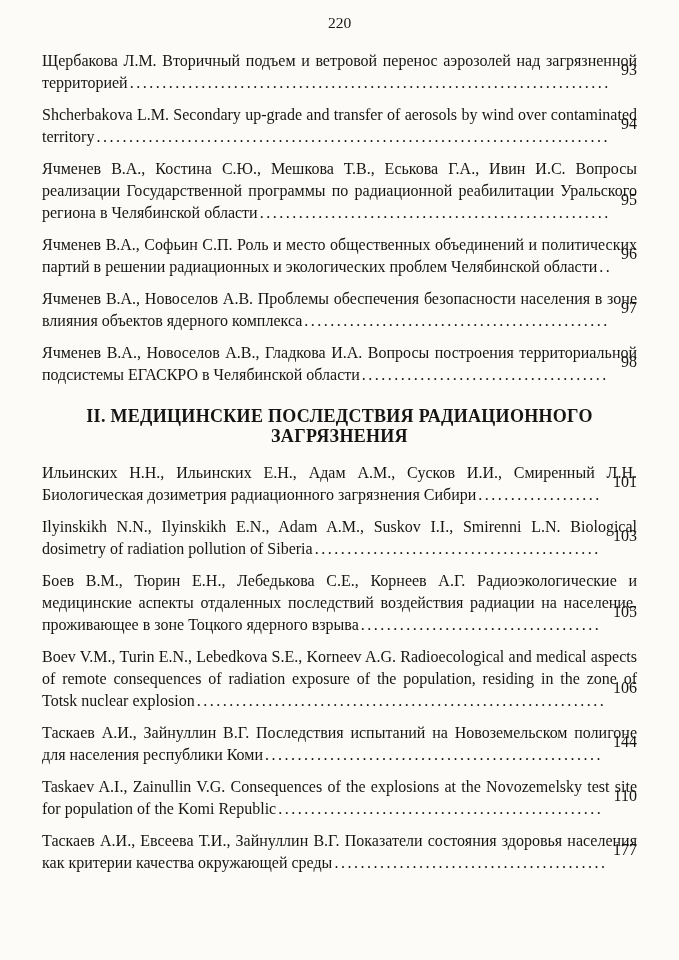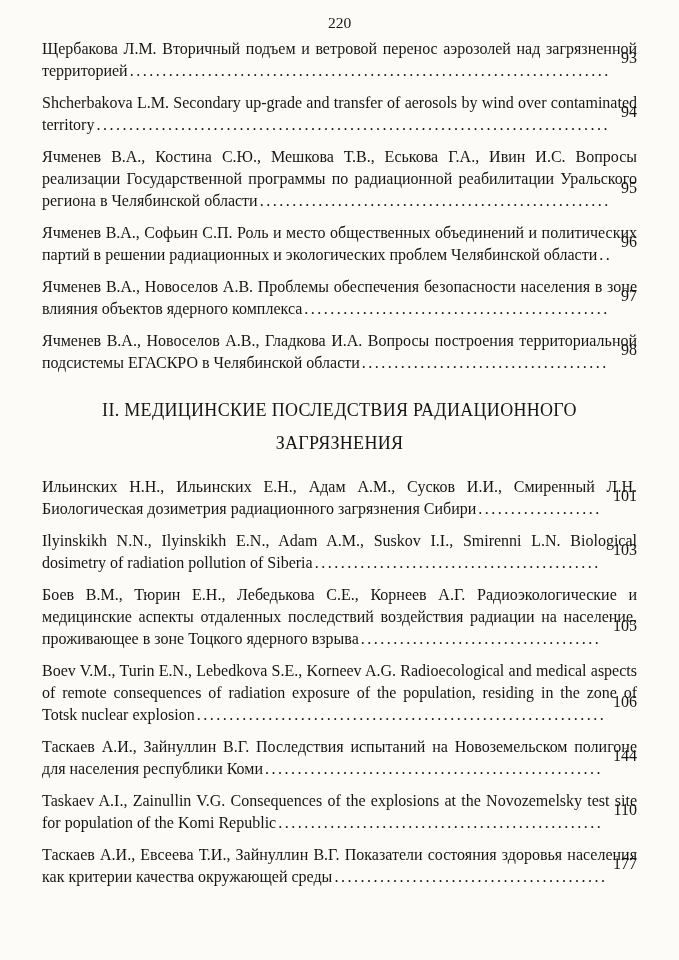"220" .page-top-number { margin: 0 0 4px 0 -> 0 0 16px 0 }
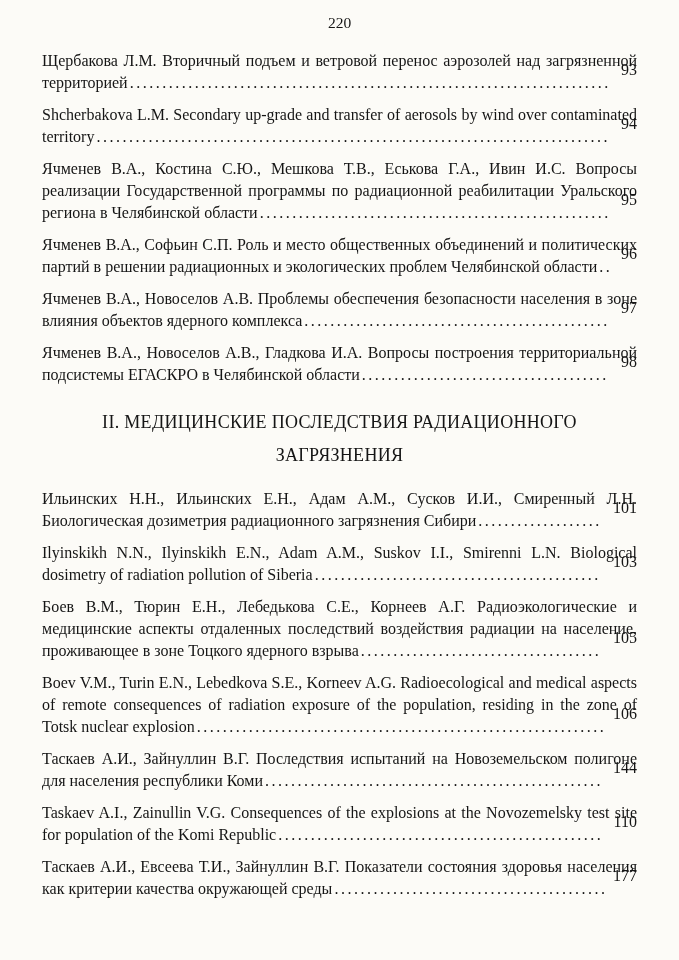"II. МЕДИЦИНСКИЕ ПОСЛЕДСТВИЯ" .section-heading { font-weight: normal -> bold; line-height: 33px -> 20px }
